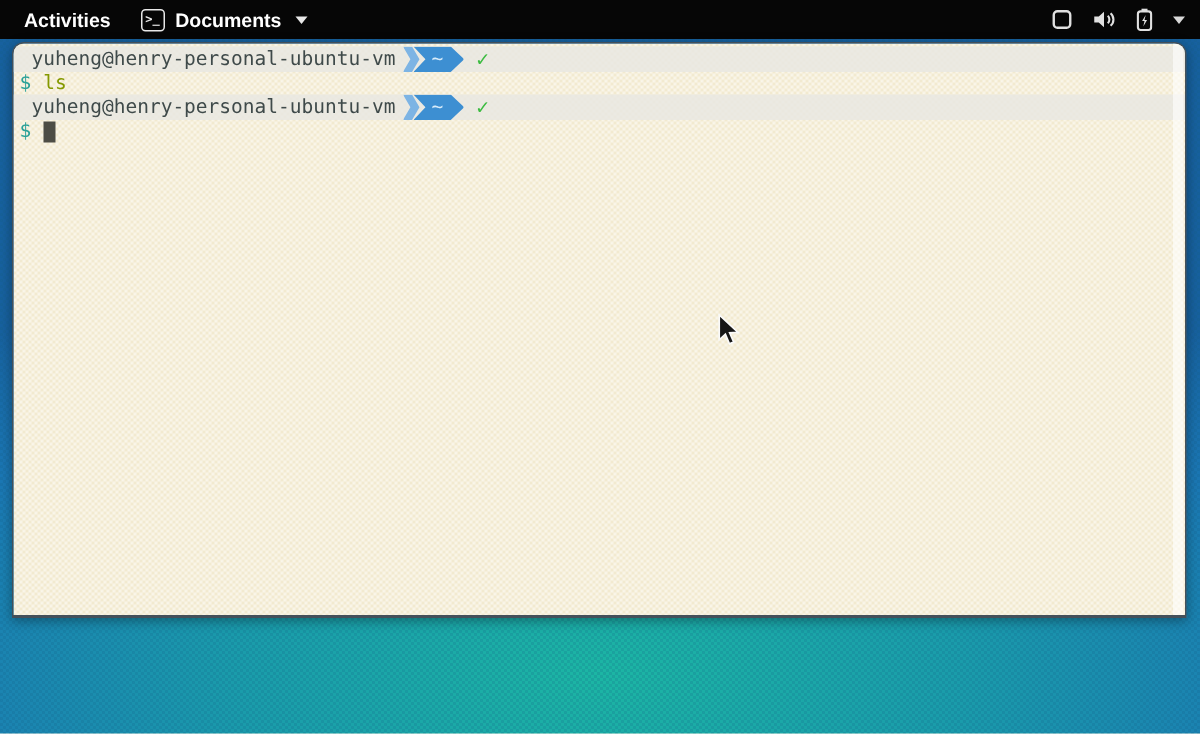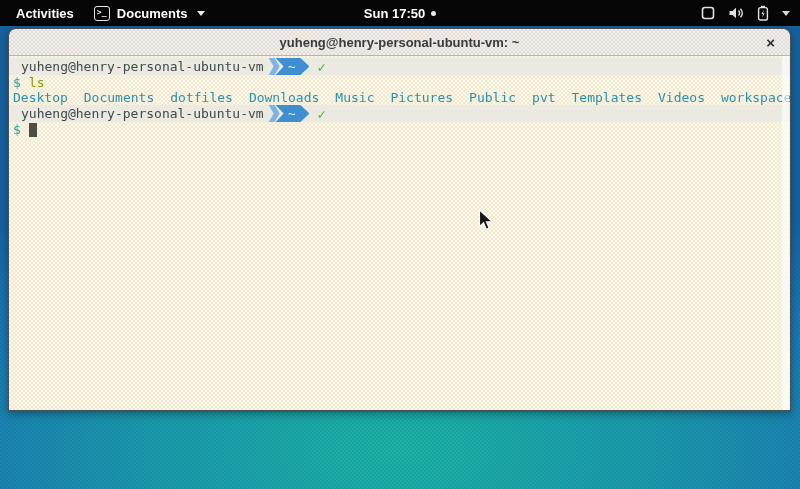"Sun 17:50" div.tb-clock { html: <div> <span> <span>Sun 17:50</span> <span></span> </span> </div> -> none }
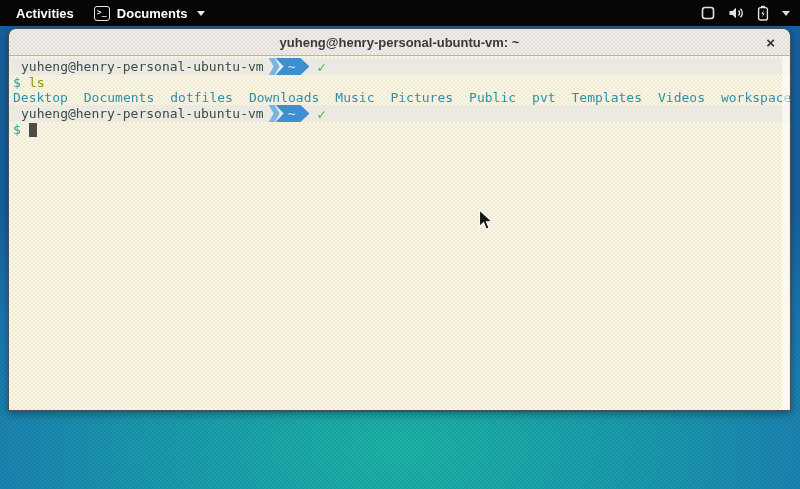"yuheng@henry-personal-ubuntu-vm: ~" div.titlebar { html: <div> <span>yuheng@henry-personal-ubuntu-vm: ~</span> <span>×</span> </div> -> none }
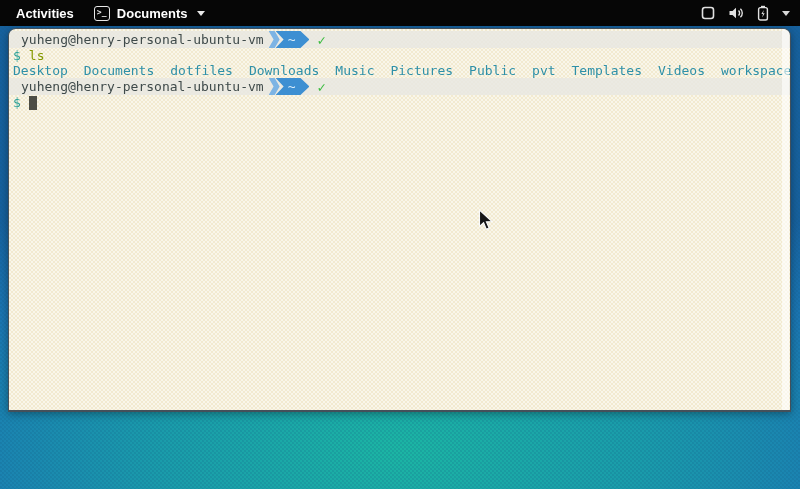"Desktop" div.trow { html: <div> <span>Desktop</span> <span>Documents</span> <span>dotfiles</span> <span>Downloads</span> <span>Music</span> <span>Pictures</span> <span>Public</span> <span>pvt</span> <span>Templates</span> <span>Videos</span> <span>workspace</span> </div> -> none }
